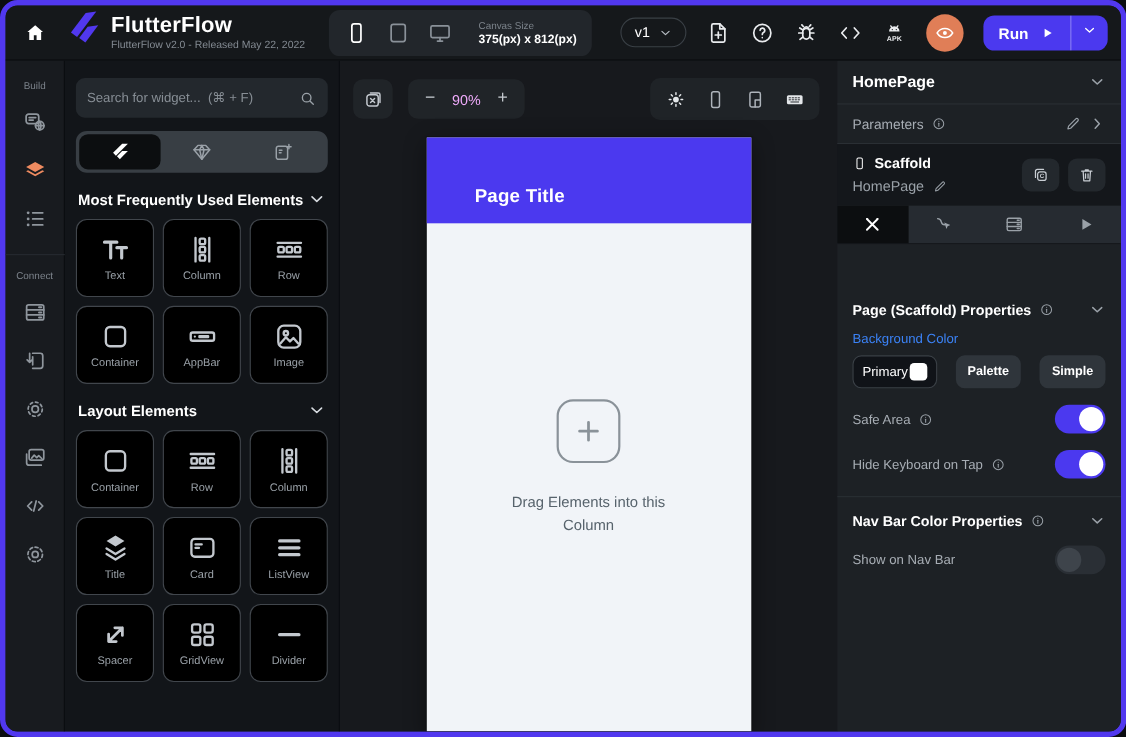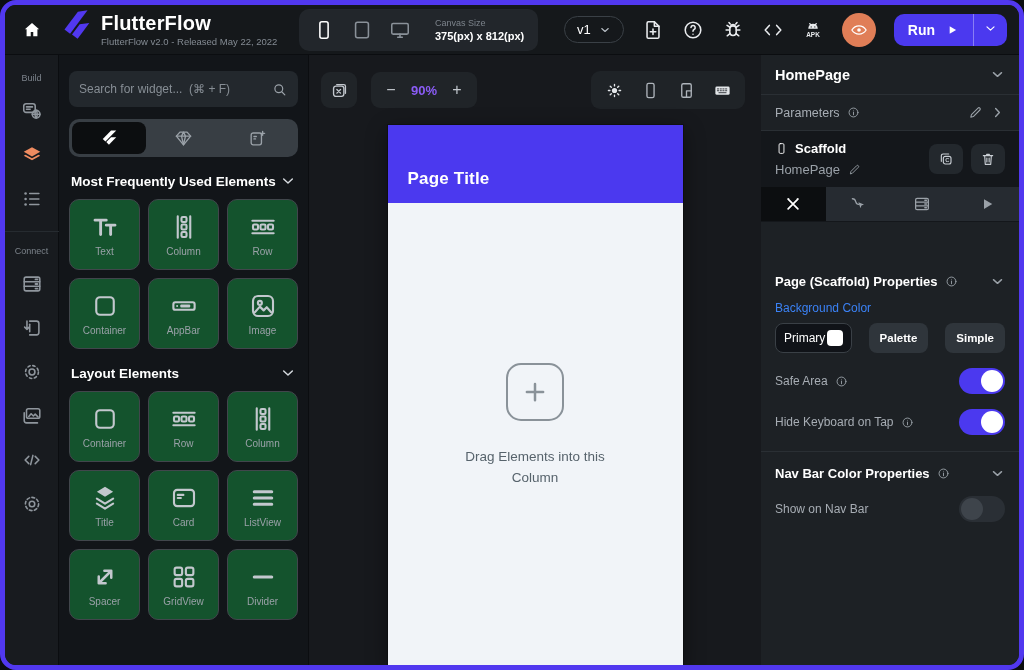"90%" .zoom-value { color: #8b5cf6 -> #f0abfc; font-weight: bold -> normal }
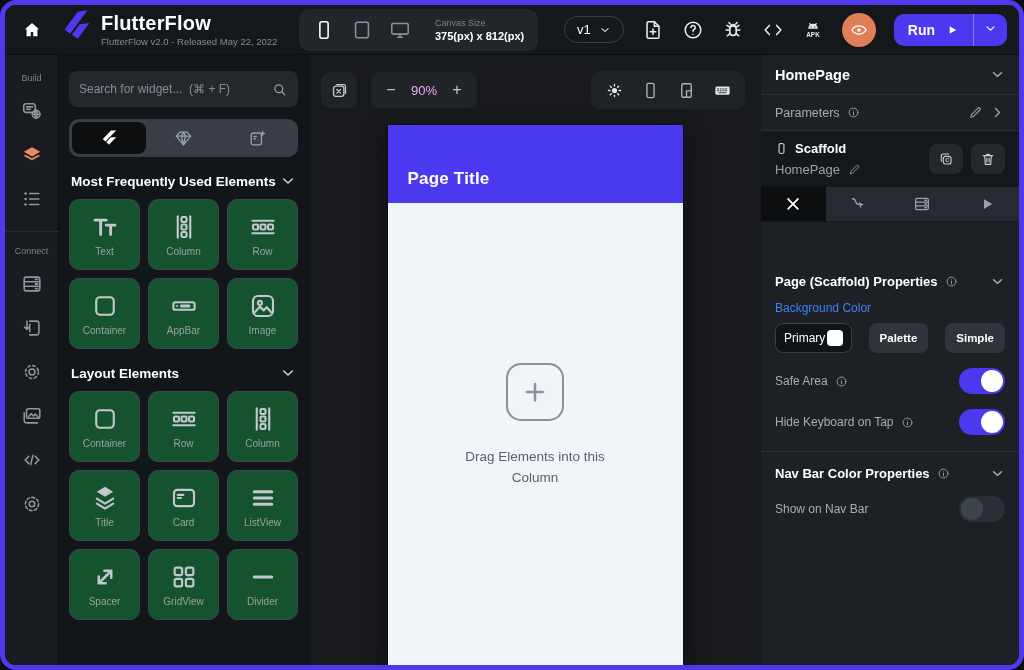"Page Title" .phone-appbar .pg-title { margin-left: none -> 24px }
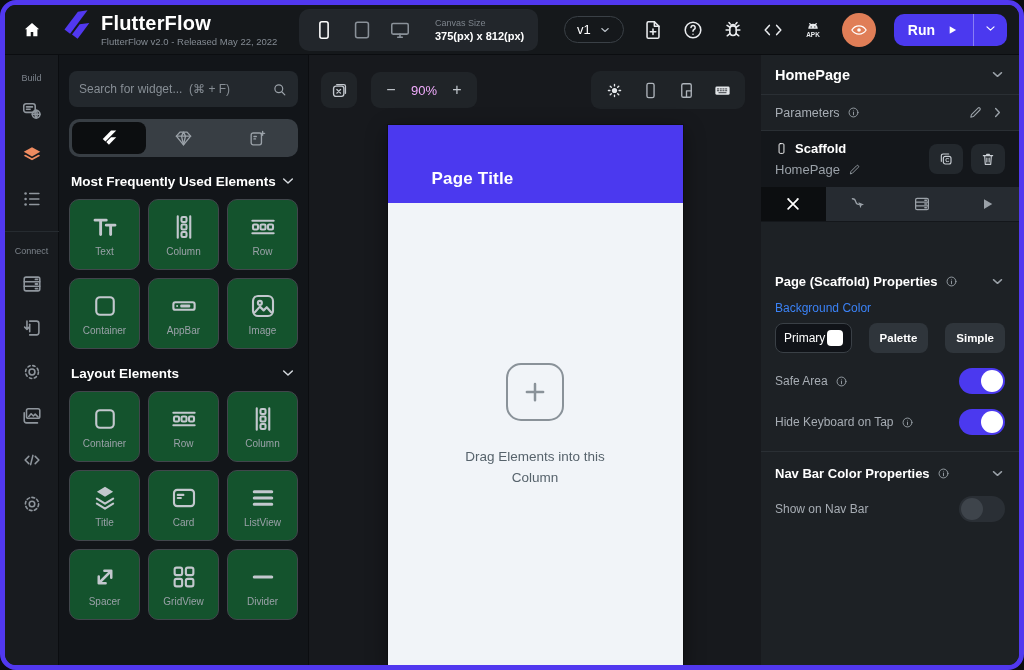"Text" .tile { background: #14532d -> #000000 }
